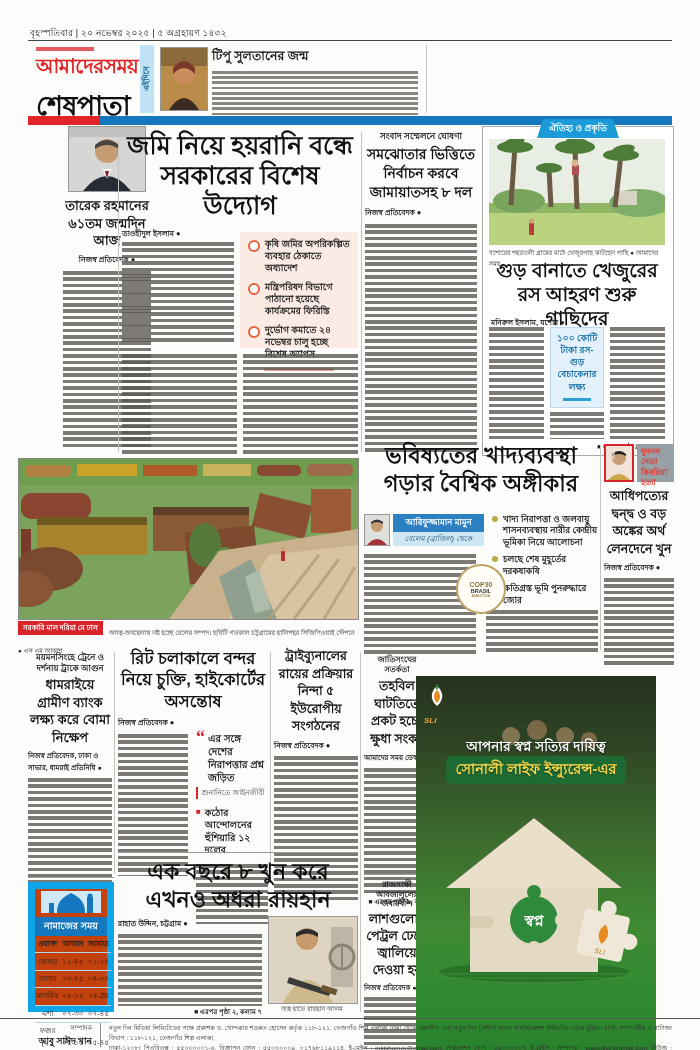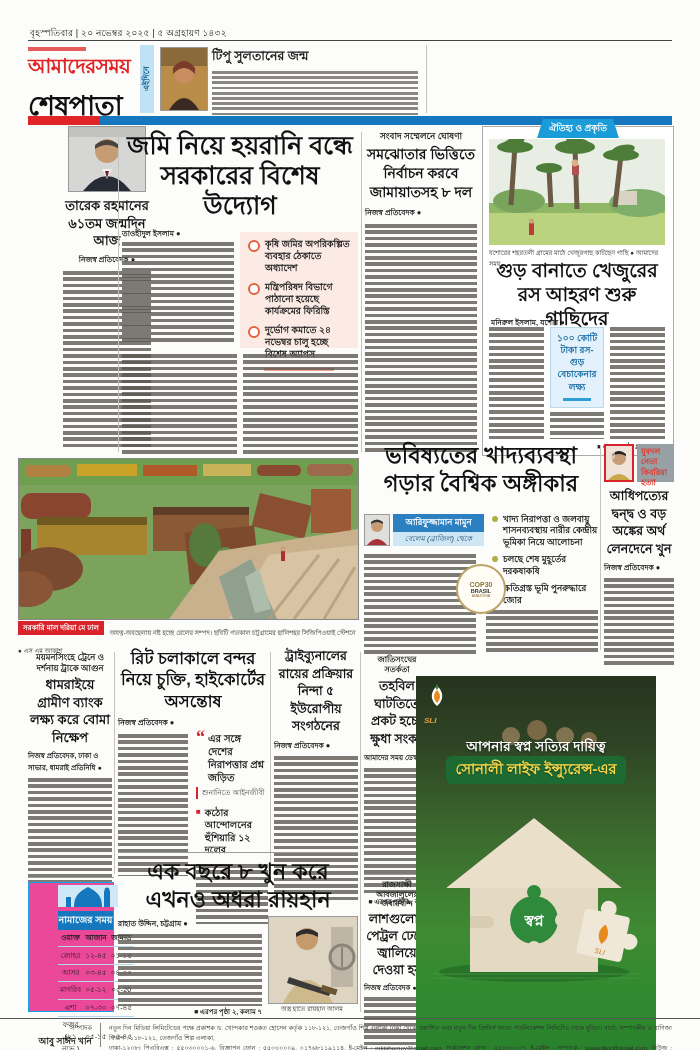"আমাদেরসময়" div.abs { left: 28px -> 36px }
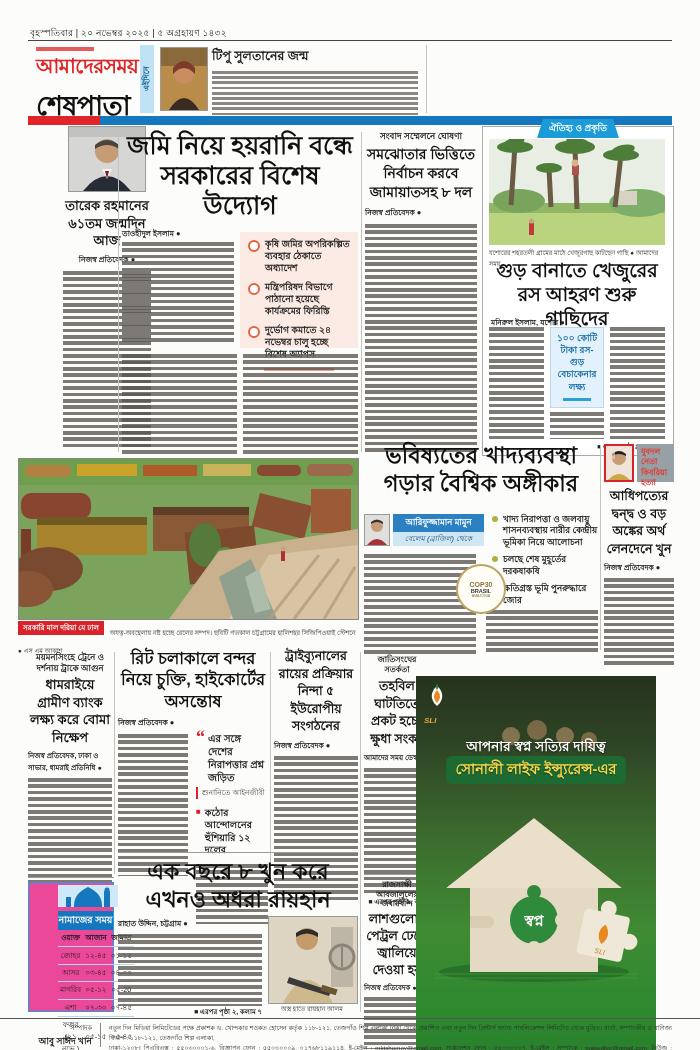"সরকারি মাল দরিয়া মে ঢাল" span { font-family: none -> Liberation Serif, serif }
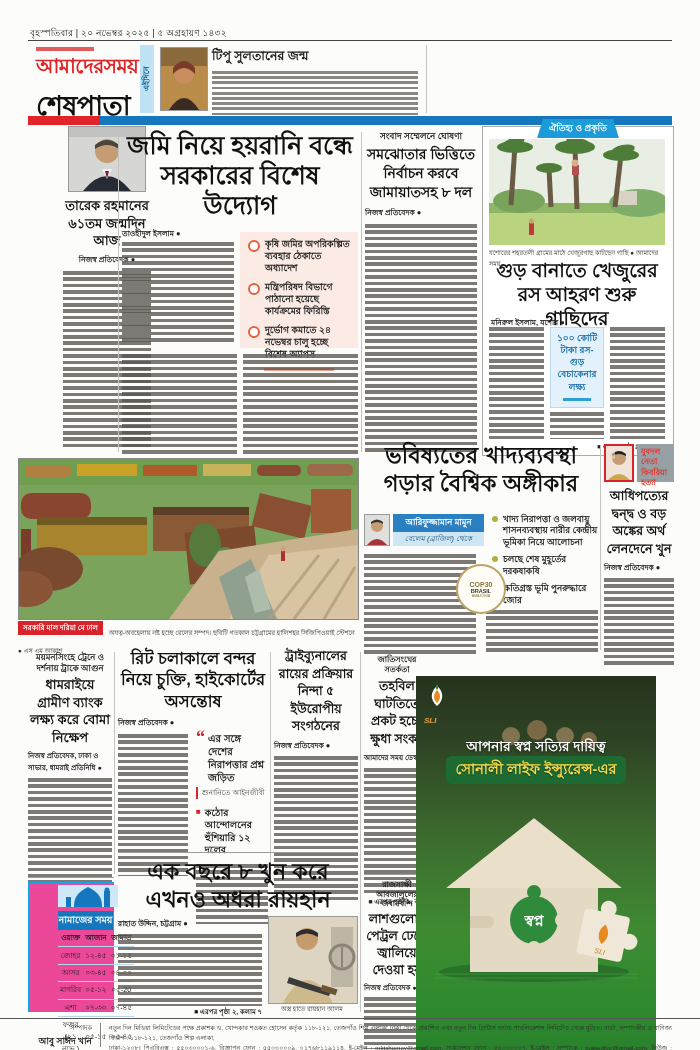"নামাজের সময়" .prayer { background: #ec4899 -> #c2410c; border: 1px solid #0ea5e9 -> 7px solid #0ea5e9; padding-left: 29px -> none }
